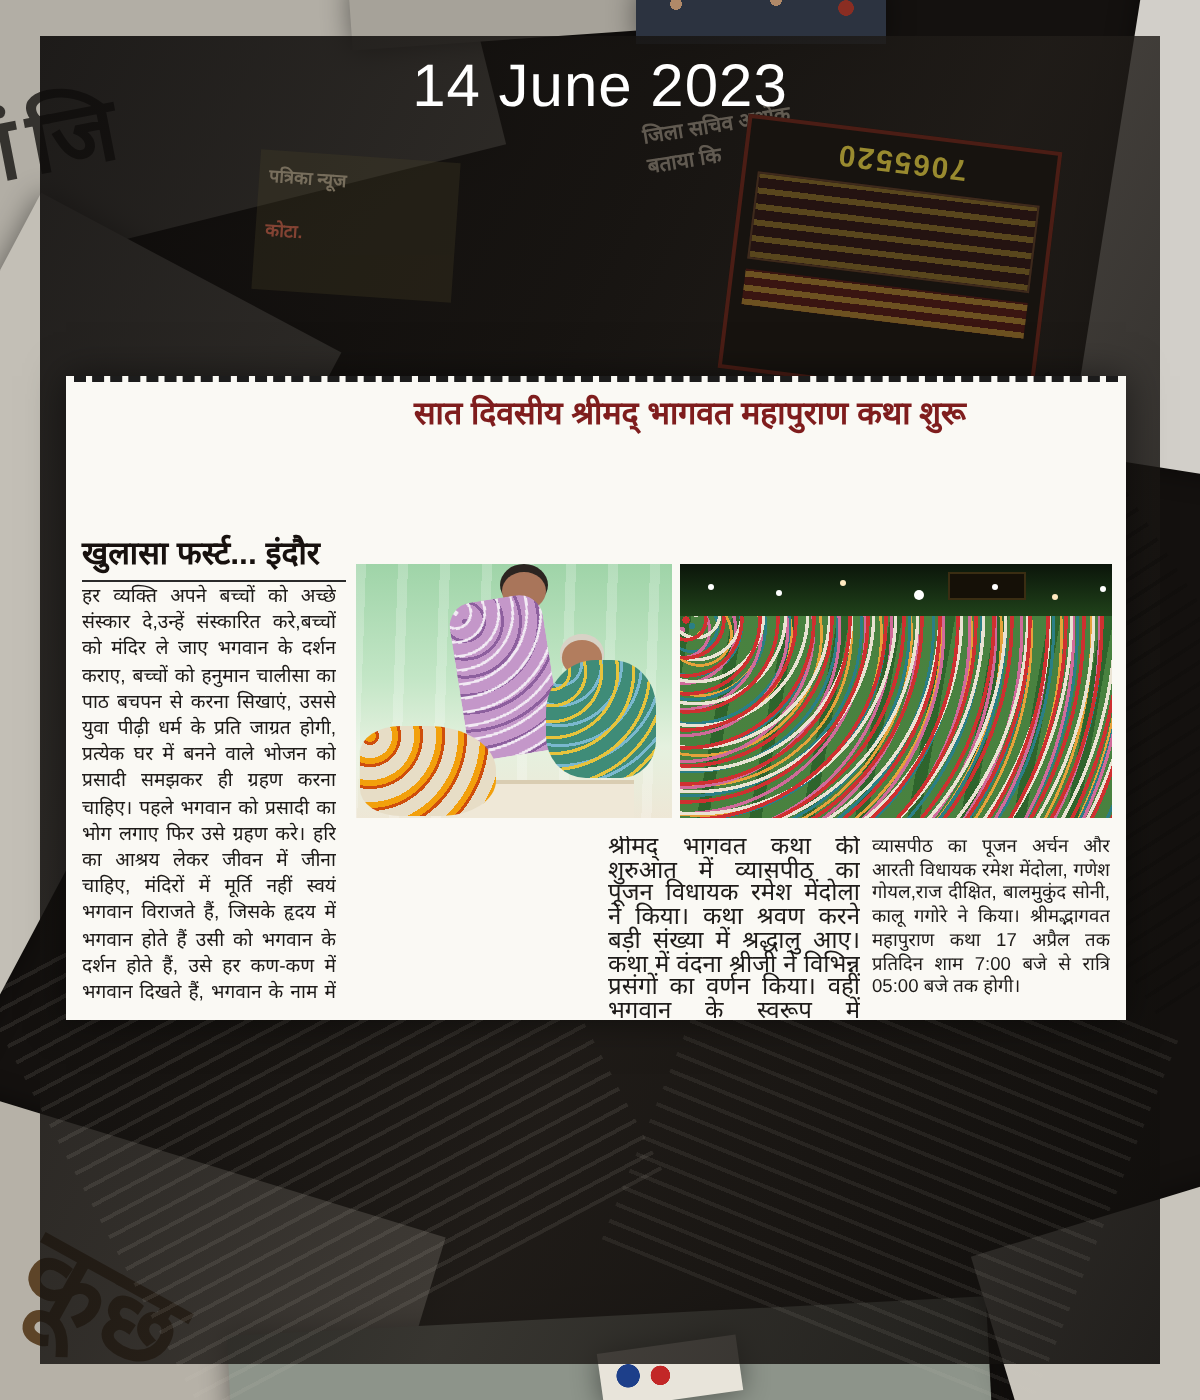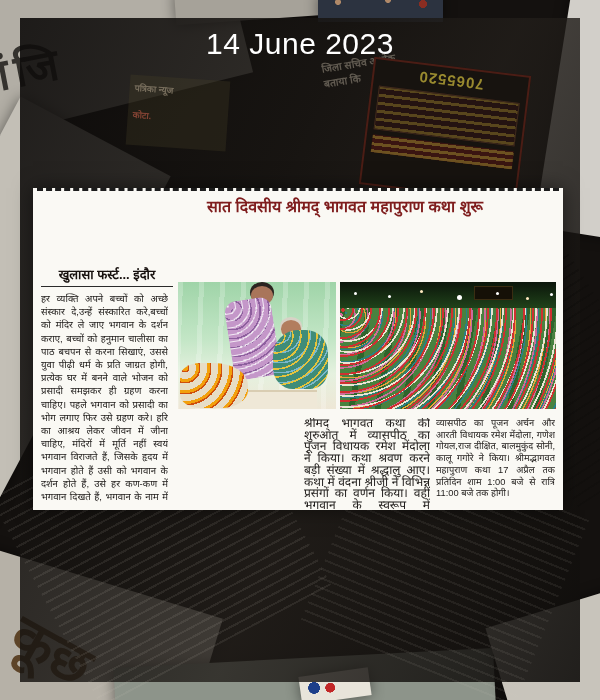"खुलासा फर्स्ट... इंदौर" .byline { font-size: 13px -> 16px; text-align: center -> left }
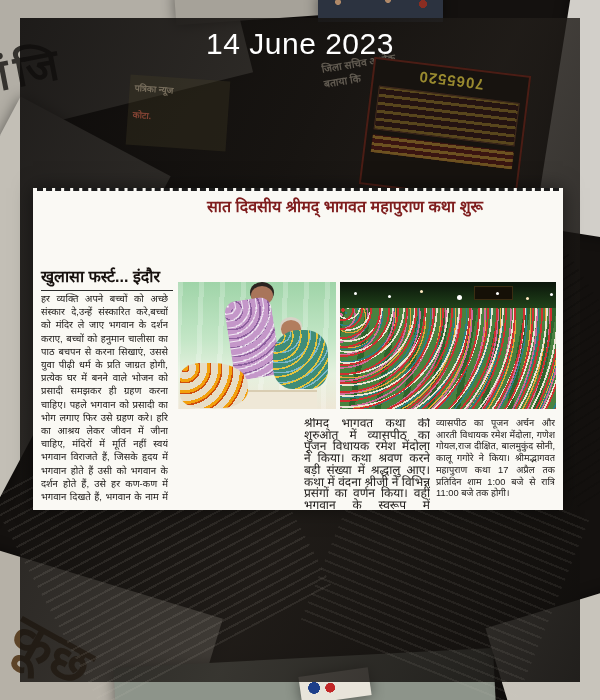"व्यासपीठ का पूजन अर्चन और" div.col { text: 1:00 बजे से रात्रि 11:00 -> 7:00 बजे से रात्रि 05:00 }
